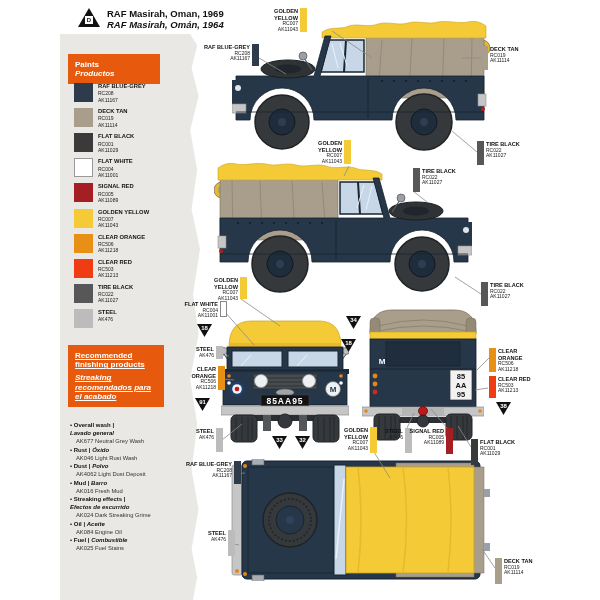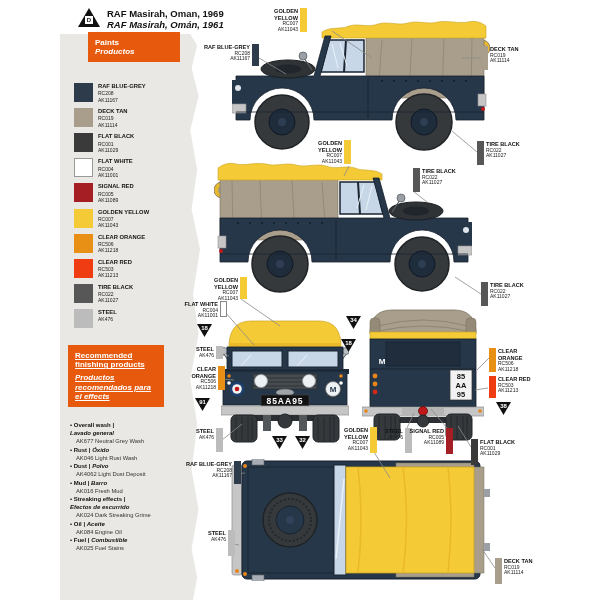"RAF Masirah, Omán, 1961" div.title-es { text: 1961 -> 1964 }
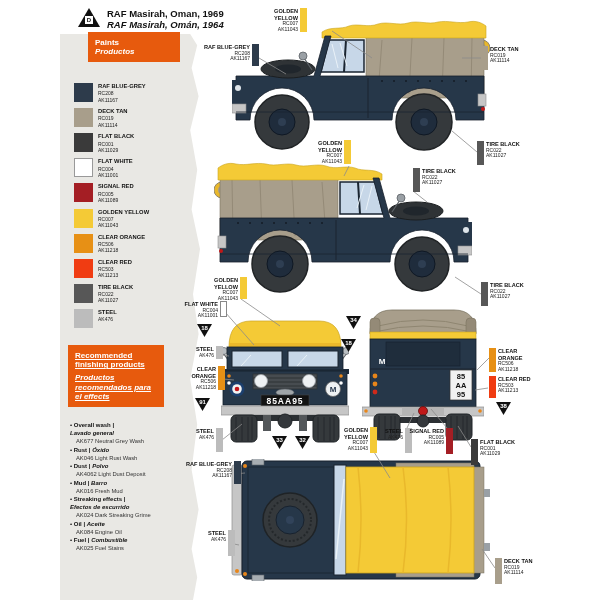"Paints" #paints-box { margin-left: 20px -> none; top: 32px -> 54px }
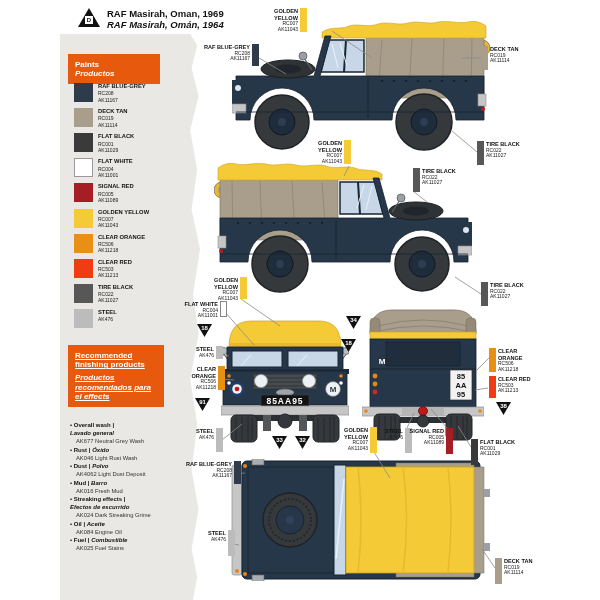"Productos recomendados para el effects" div.es { text: Productos recomendados para el effects -> Streaking recomendados para el acabado }
